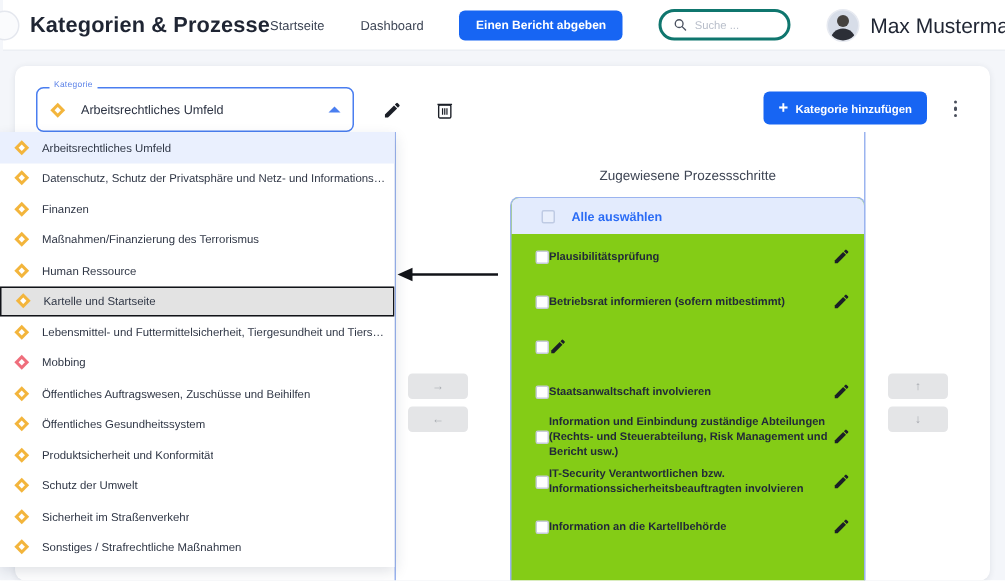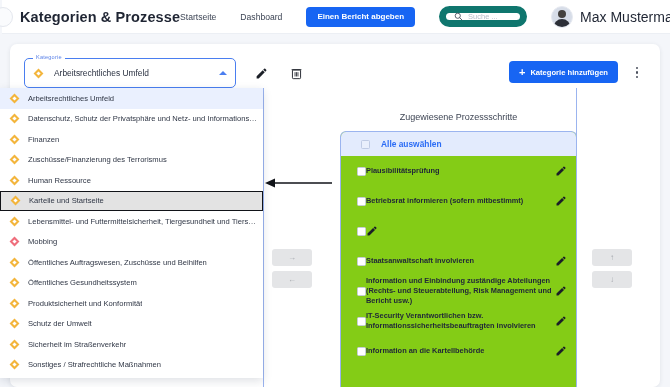"Suche ..." .search-box { border: 7px solid #0f766e -> 2px solid #0f766e }
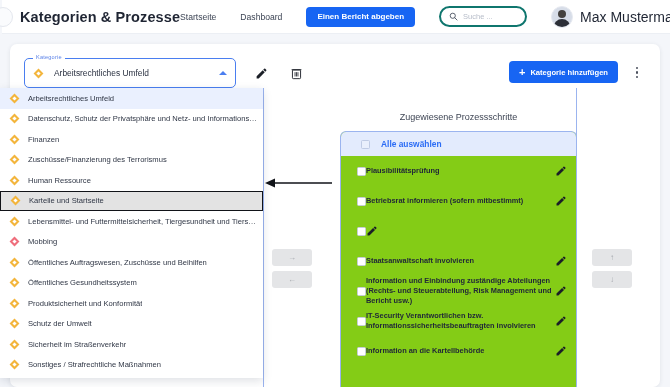"Zuschüsse/Finanzierung des Terrorismus" span.dd-label { text: Zuschüsse/Finanzierung -> Maßnahmen/Finanzierung }
